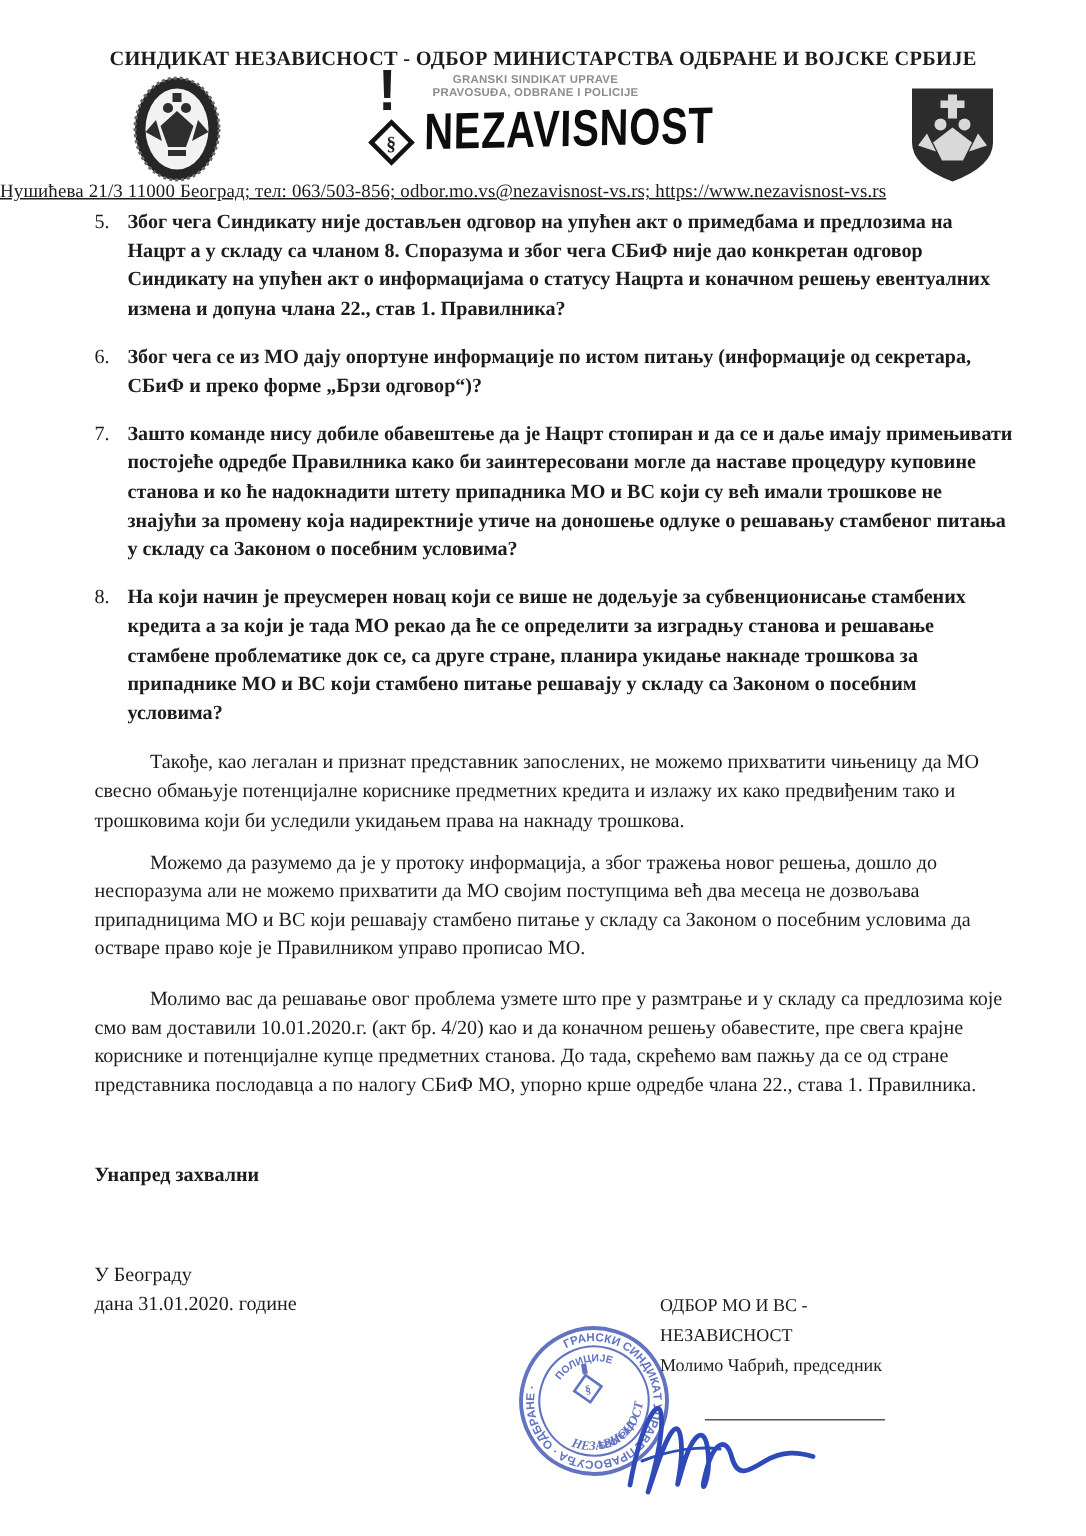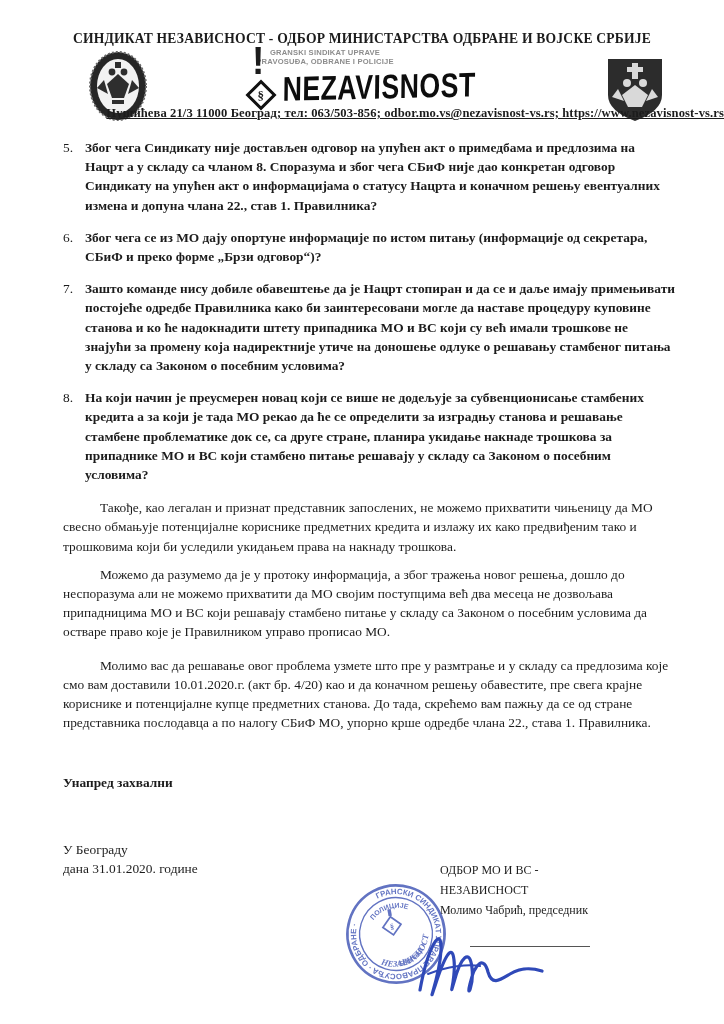"GRANSKI SINDIKAT UPRAVE" .org-lines { left: 245px -> 277px }
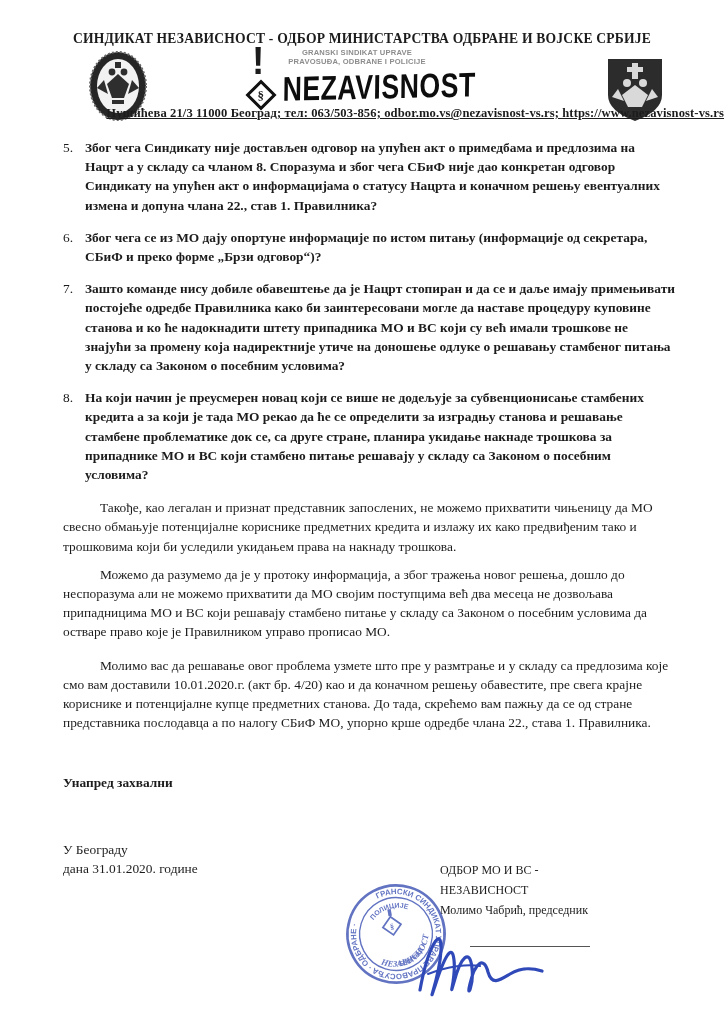"Нушићева 21/3 11000 Београд; тел:" .address-line { font-weight: bold -> normal; text-align: right -> left; top: 106px -> 120px }
